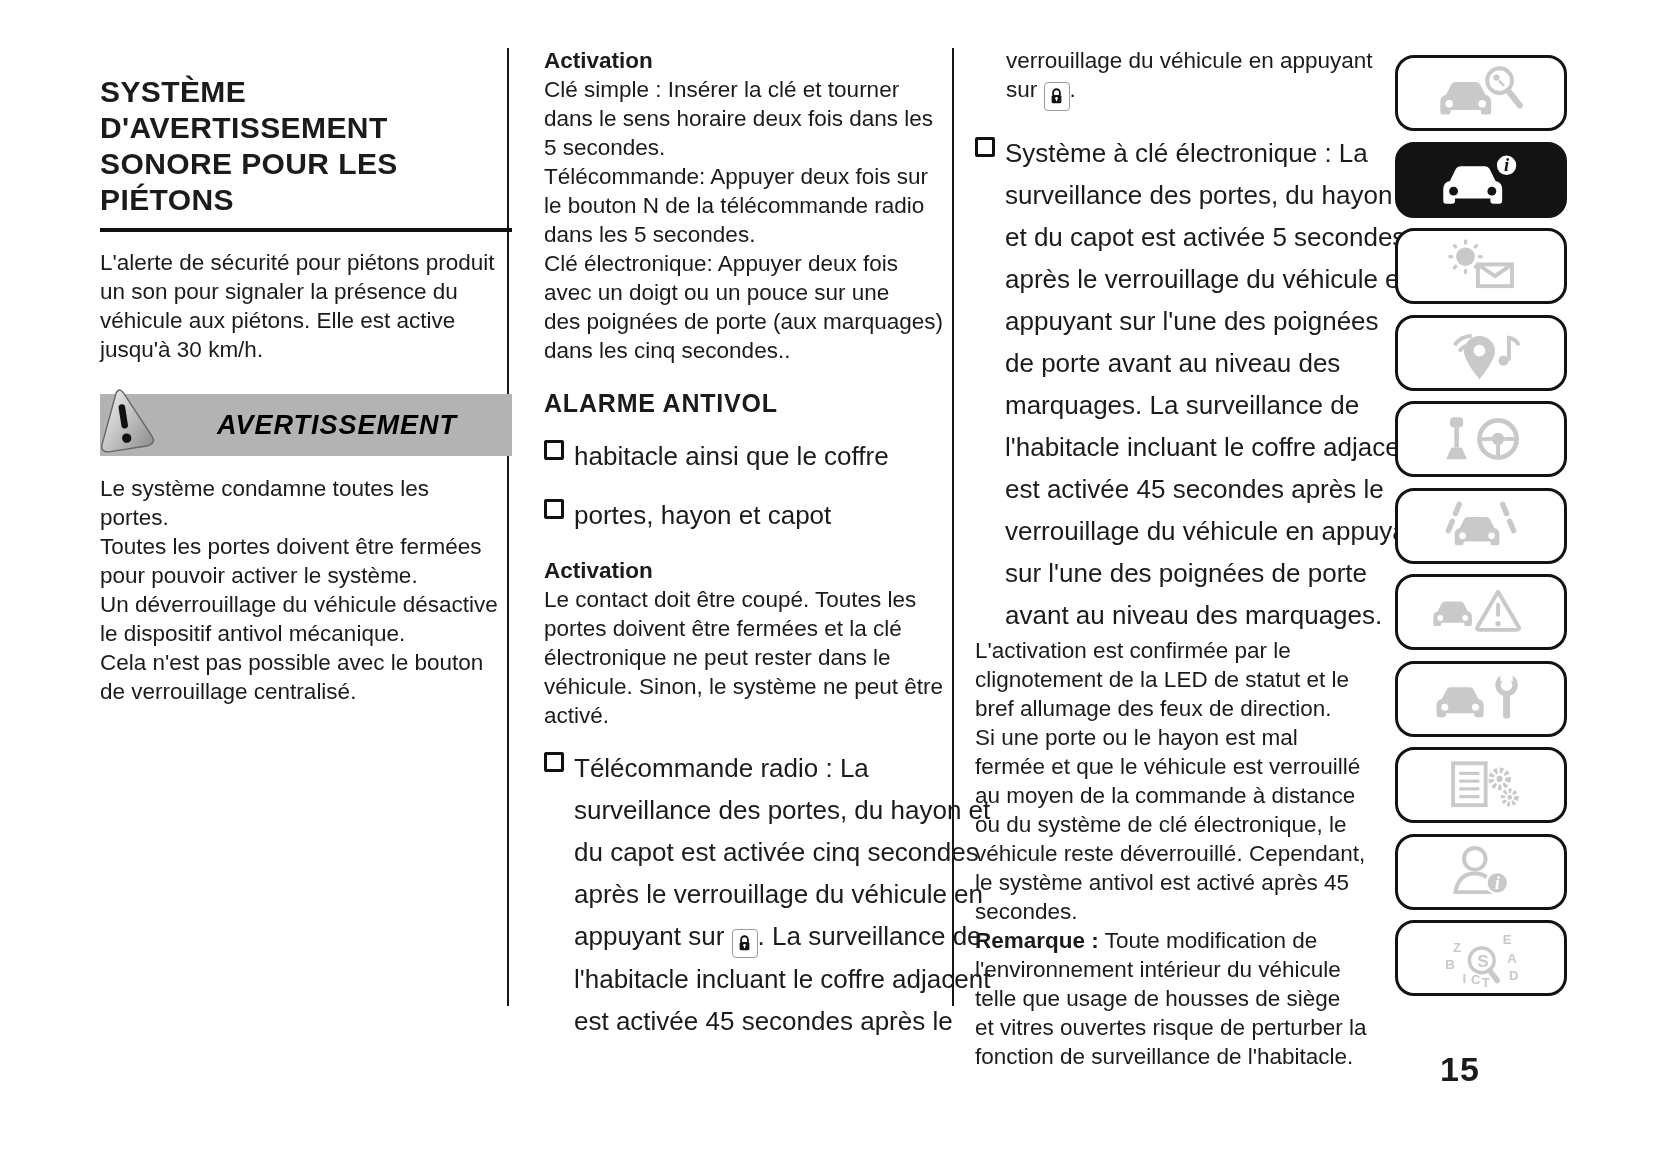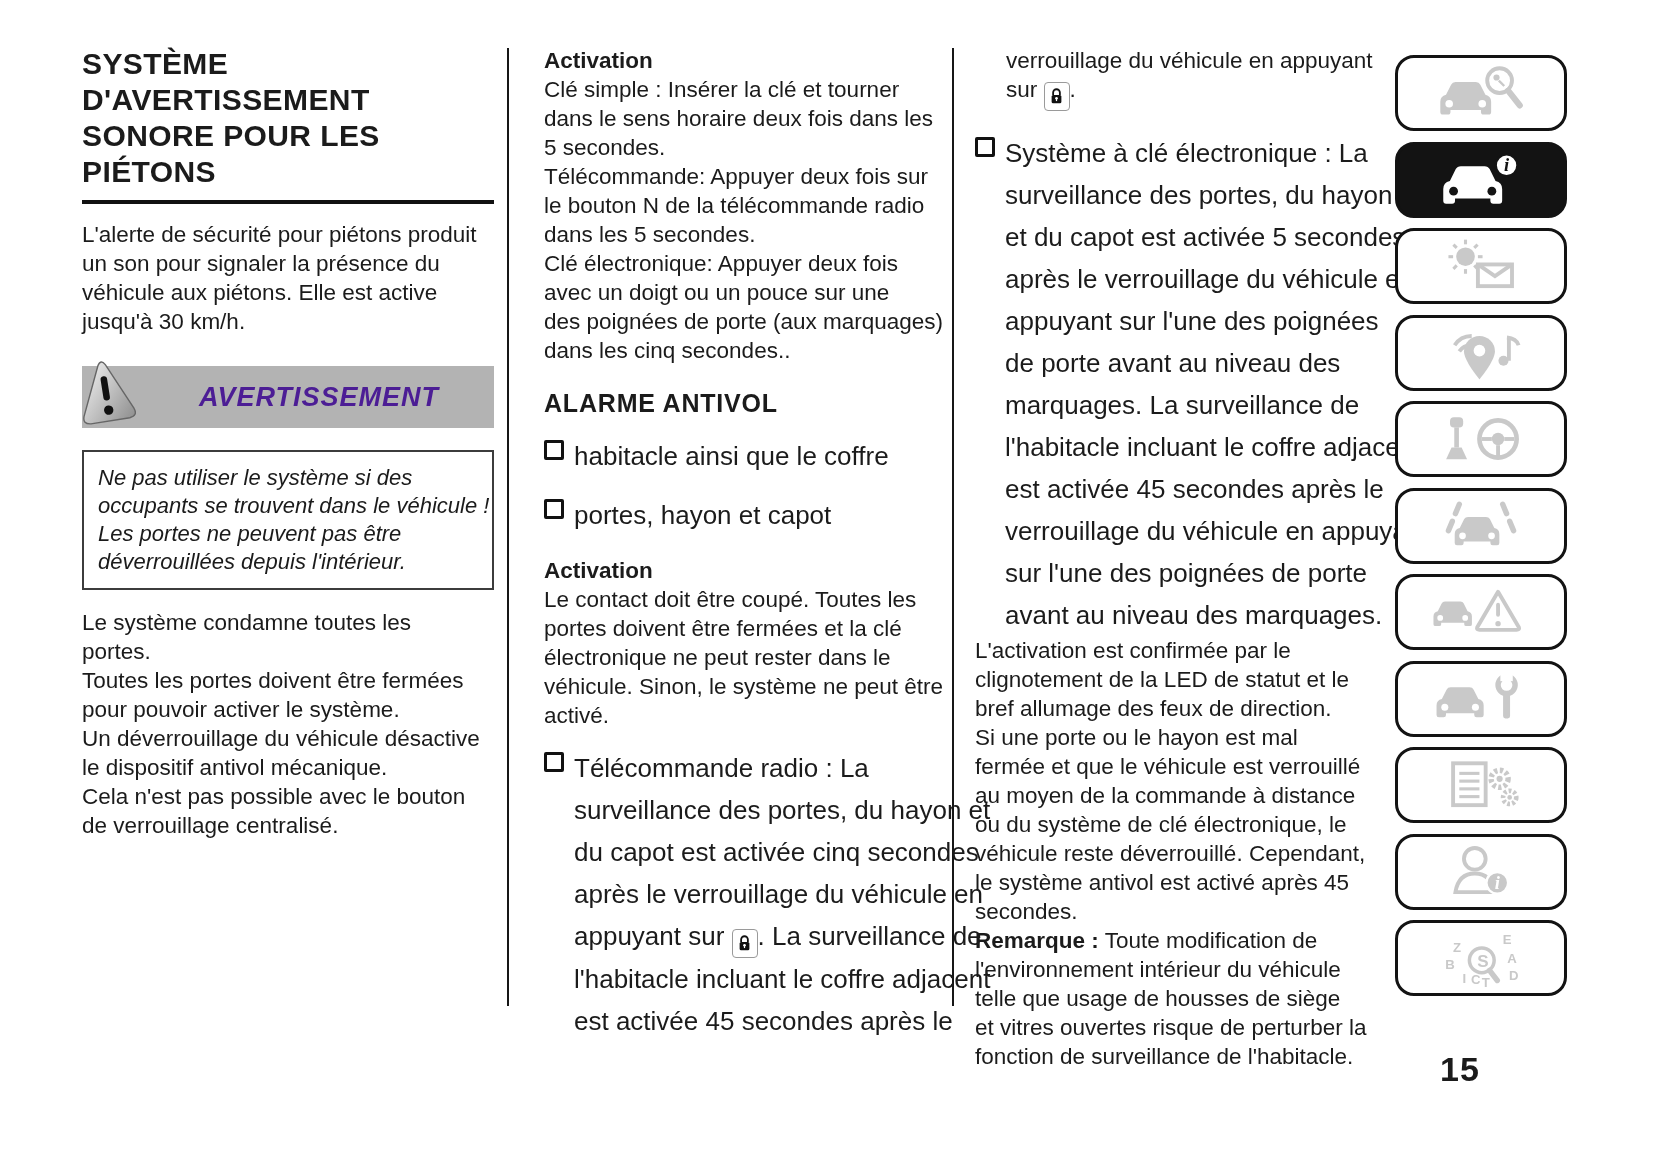"SYSTÈME" #col-left { left: 82px -> 100px; margin-top: none -> 28px }
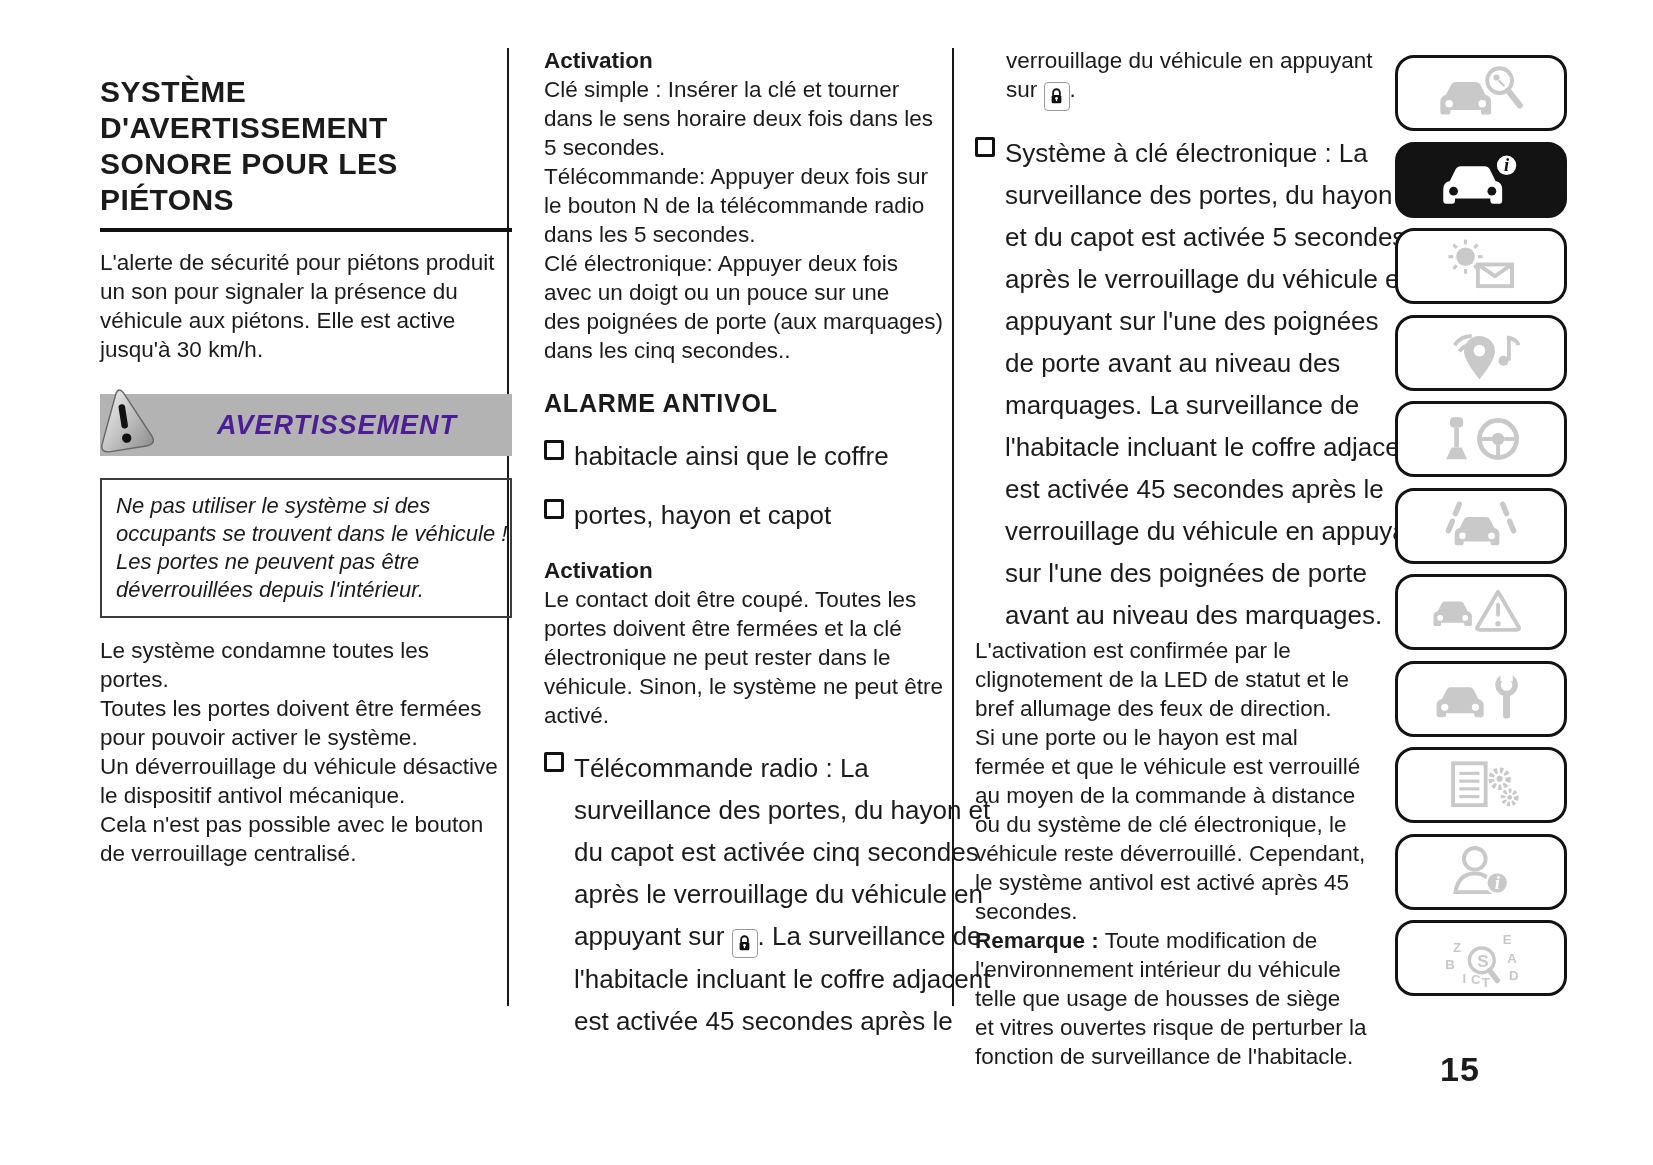"AVERTISSEMENT" .warnlabel { color: #4c1d95 -> #000000 }
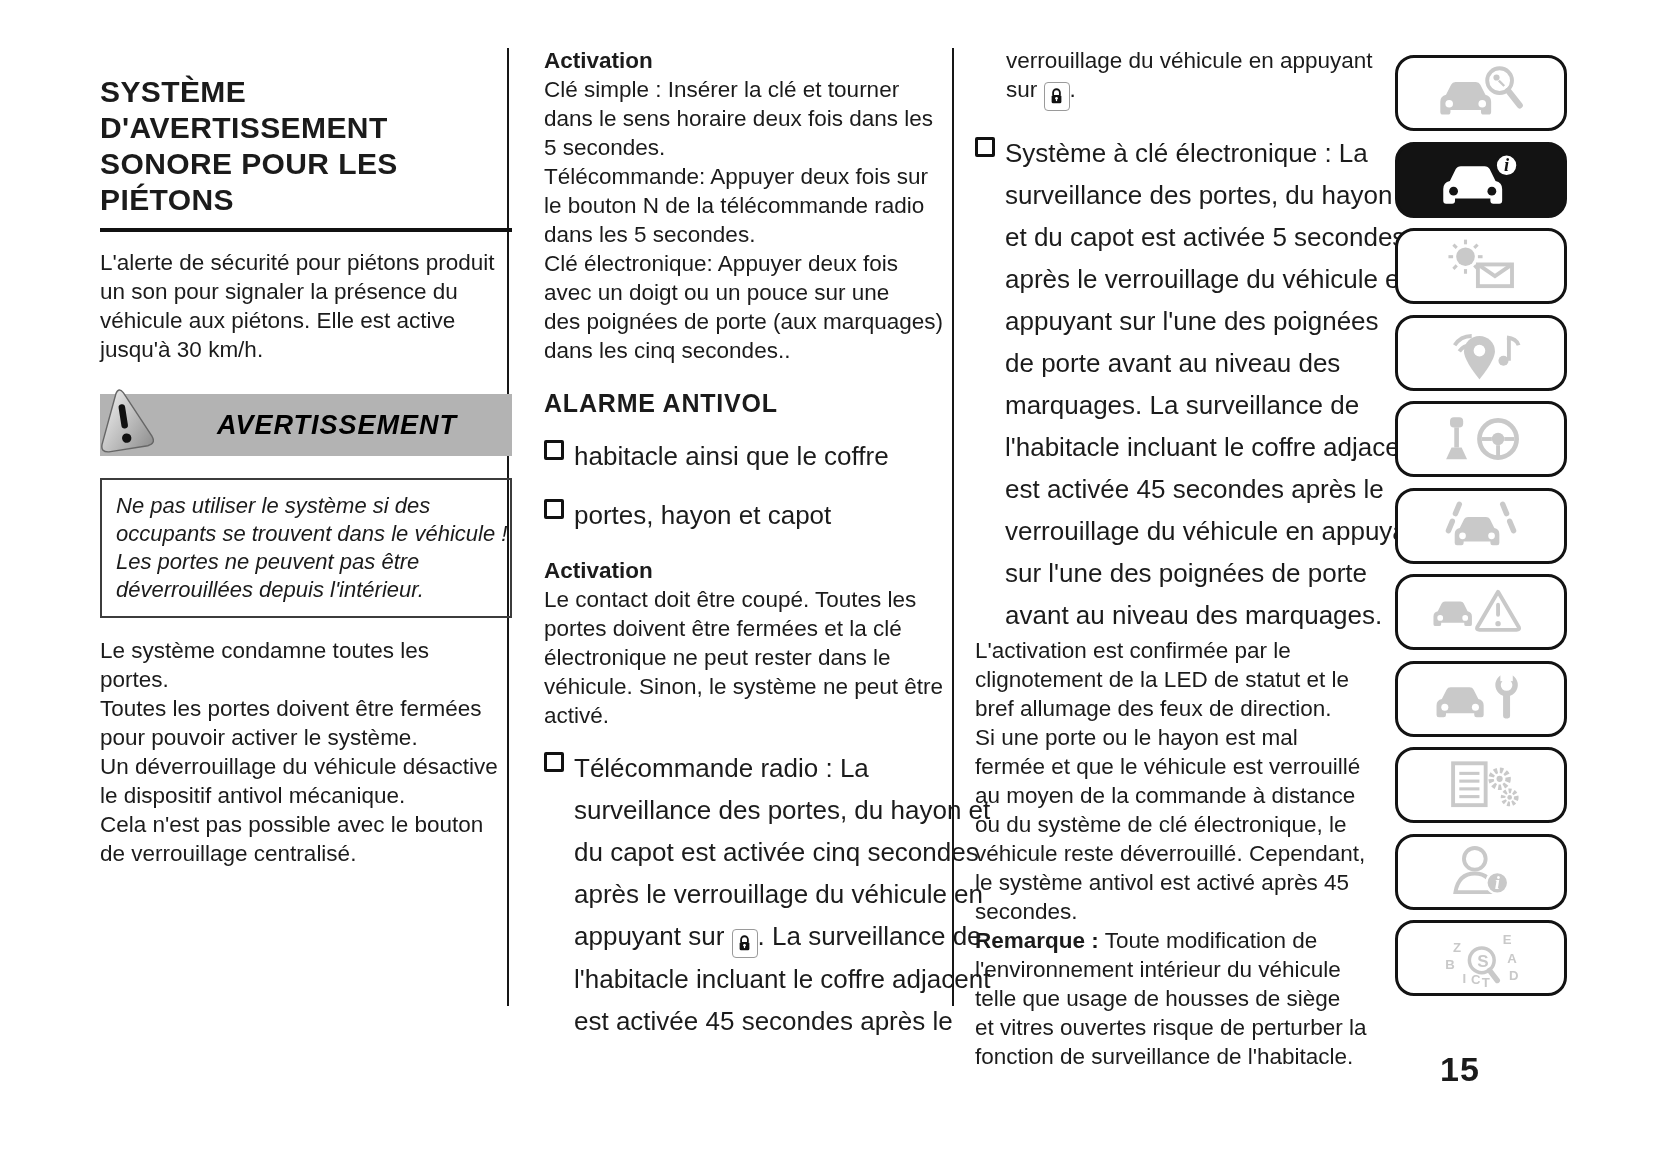"Ne pas utiliser le système" div.notebox { html: <div>Ne pas utiliser le système si des occupants se trouvent dans le véhicule ! Les portes ne peuvent pas être déverrouillées depuis l'intérieur.</div> -> none }
